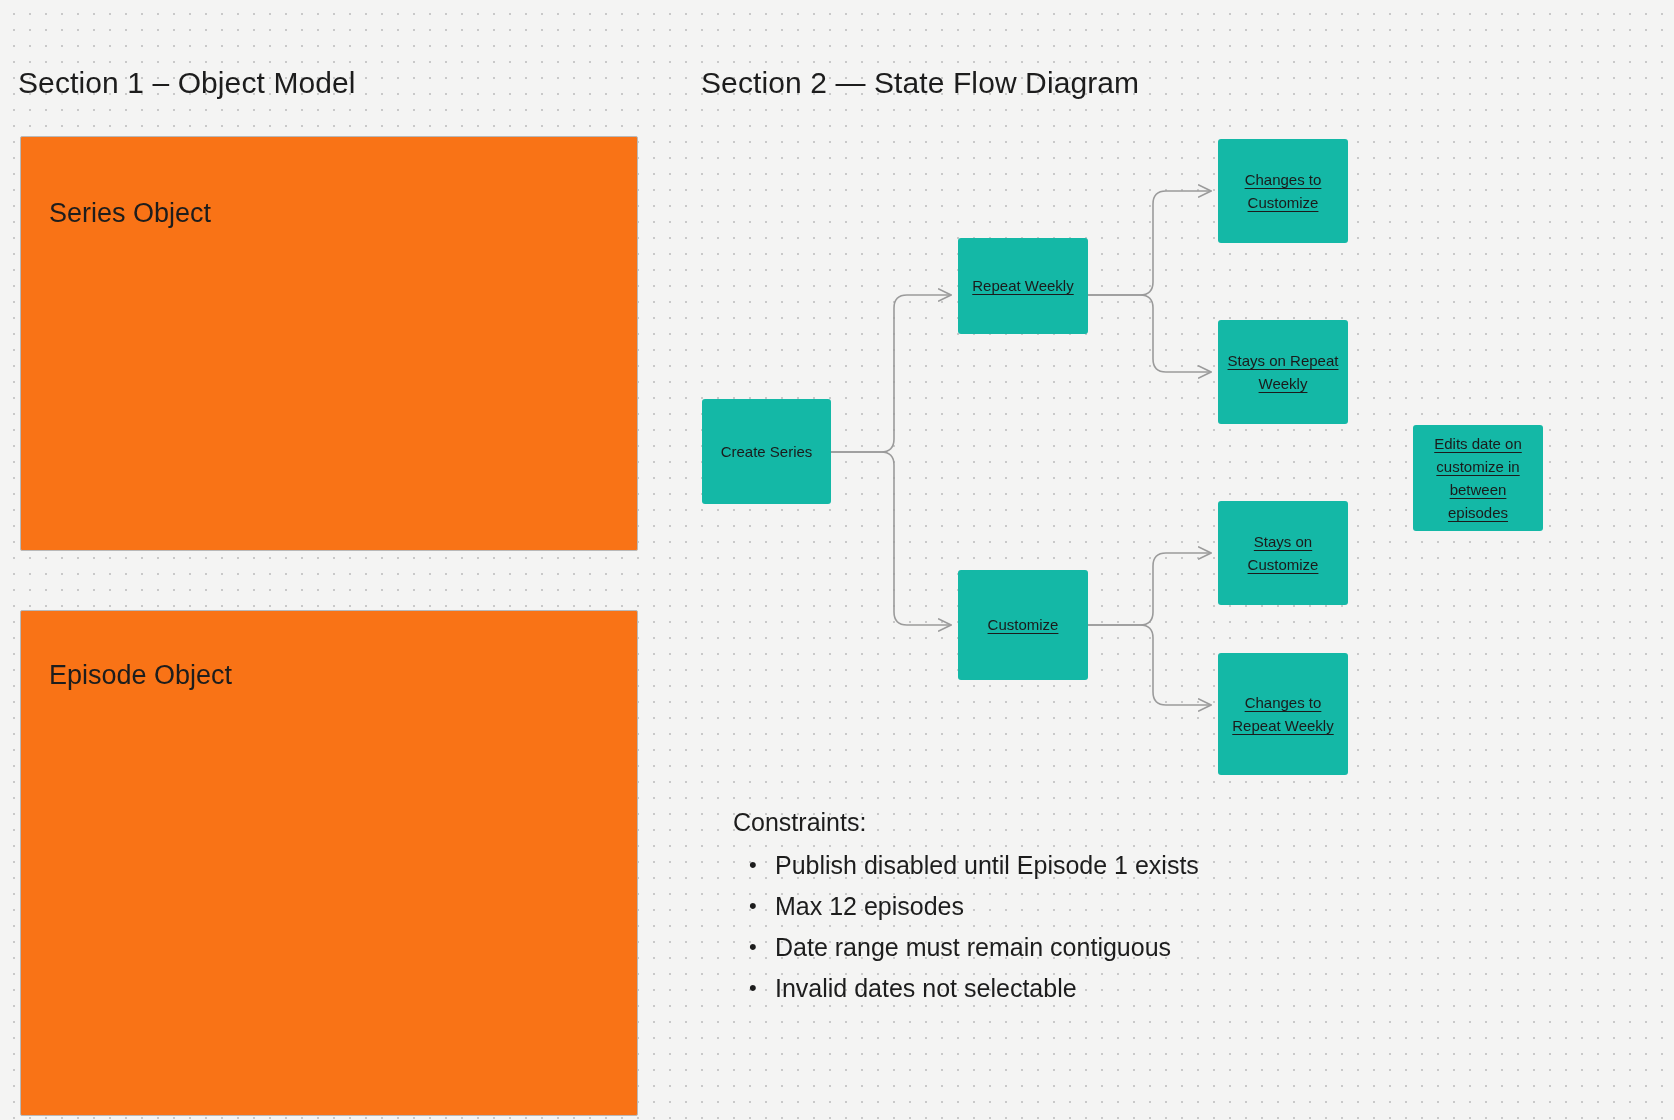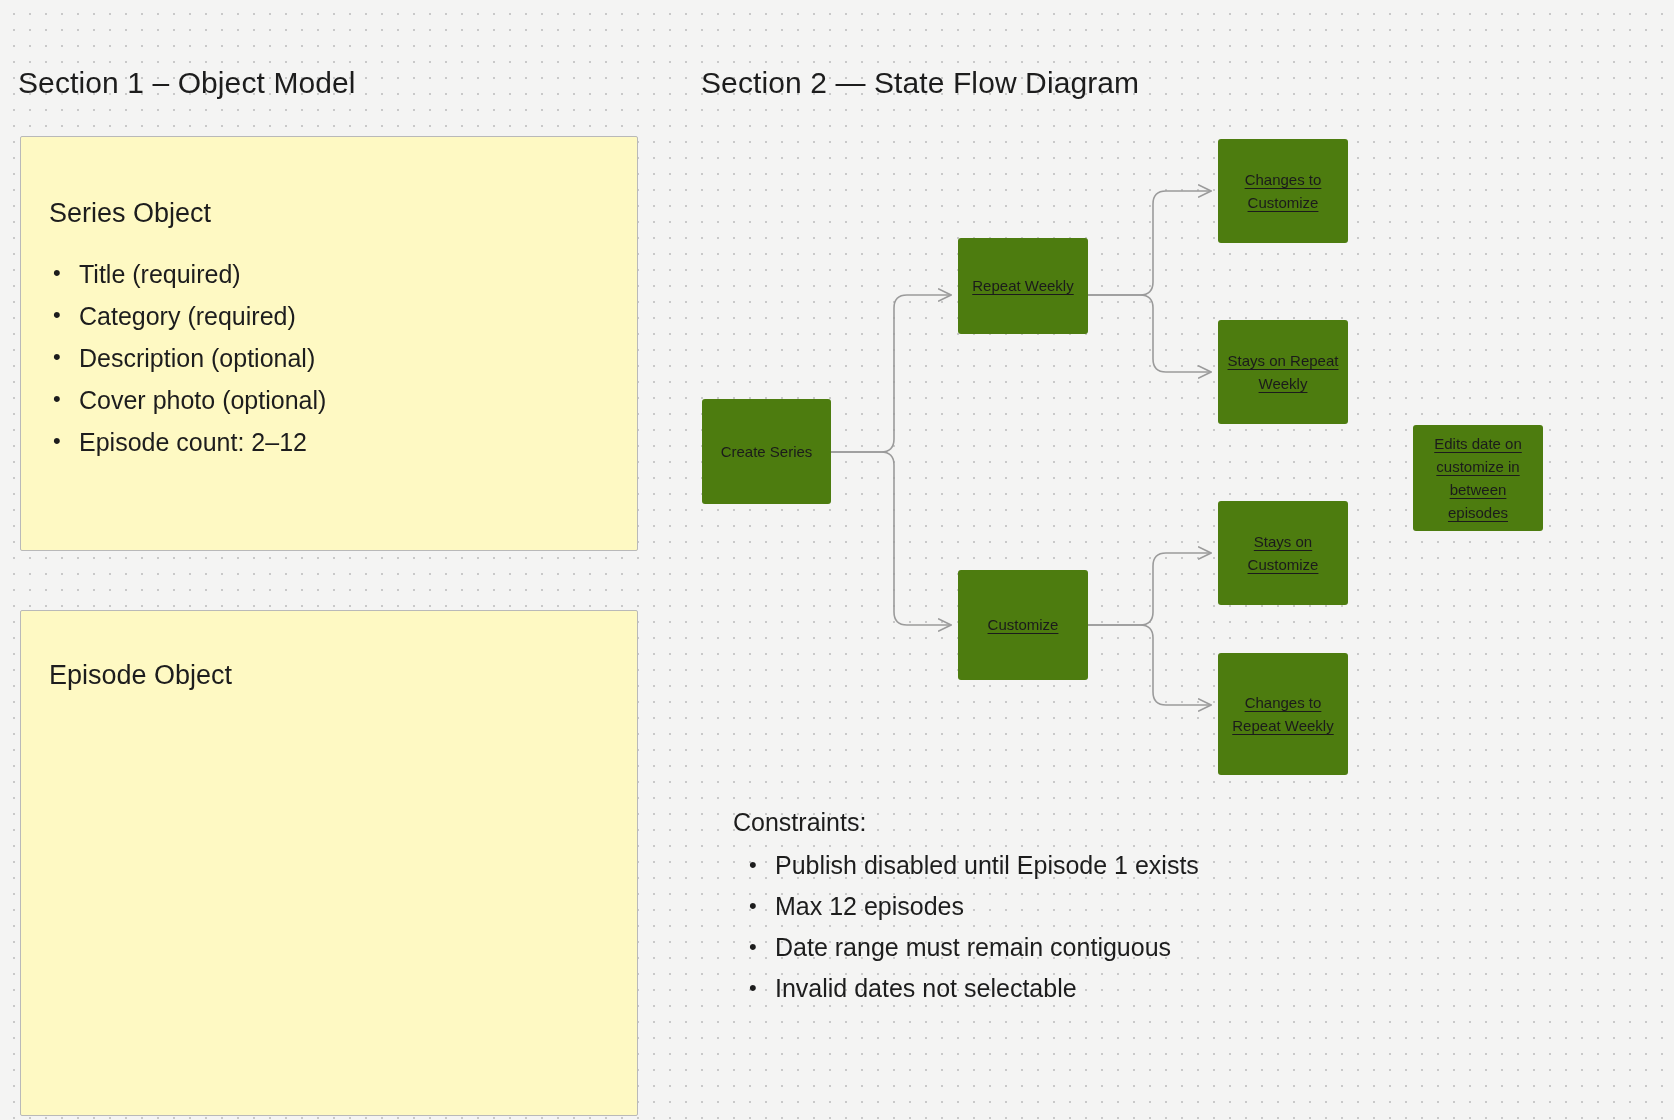"Changes to Customize" .node { background: #4d7c0f -> #14b8a6 }
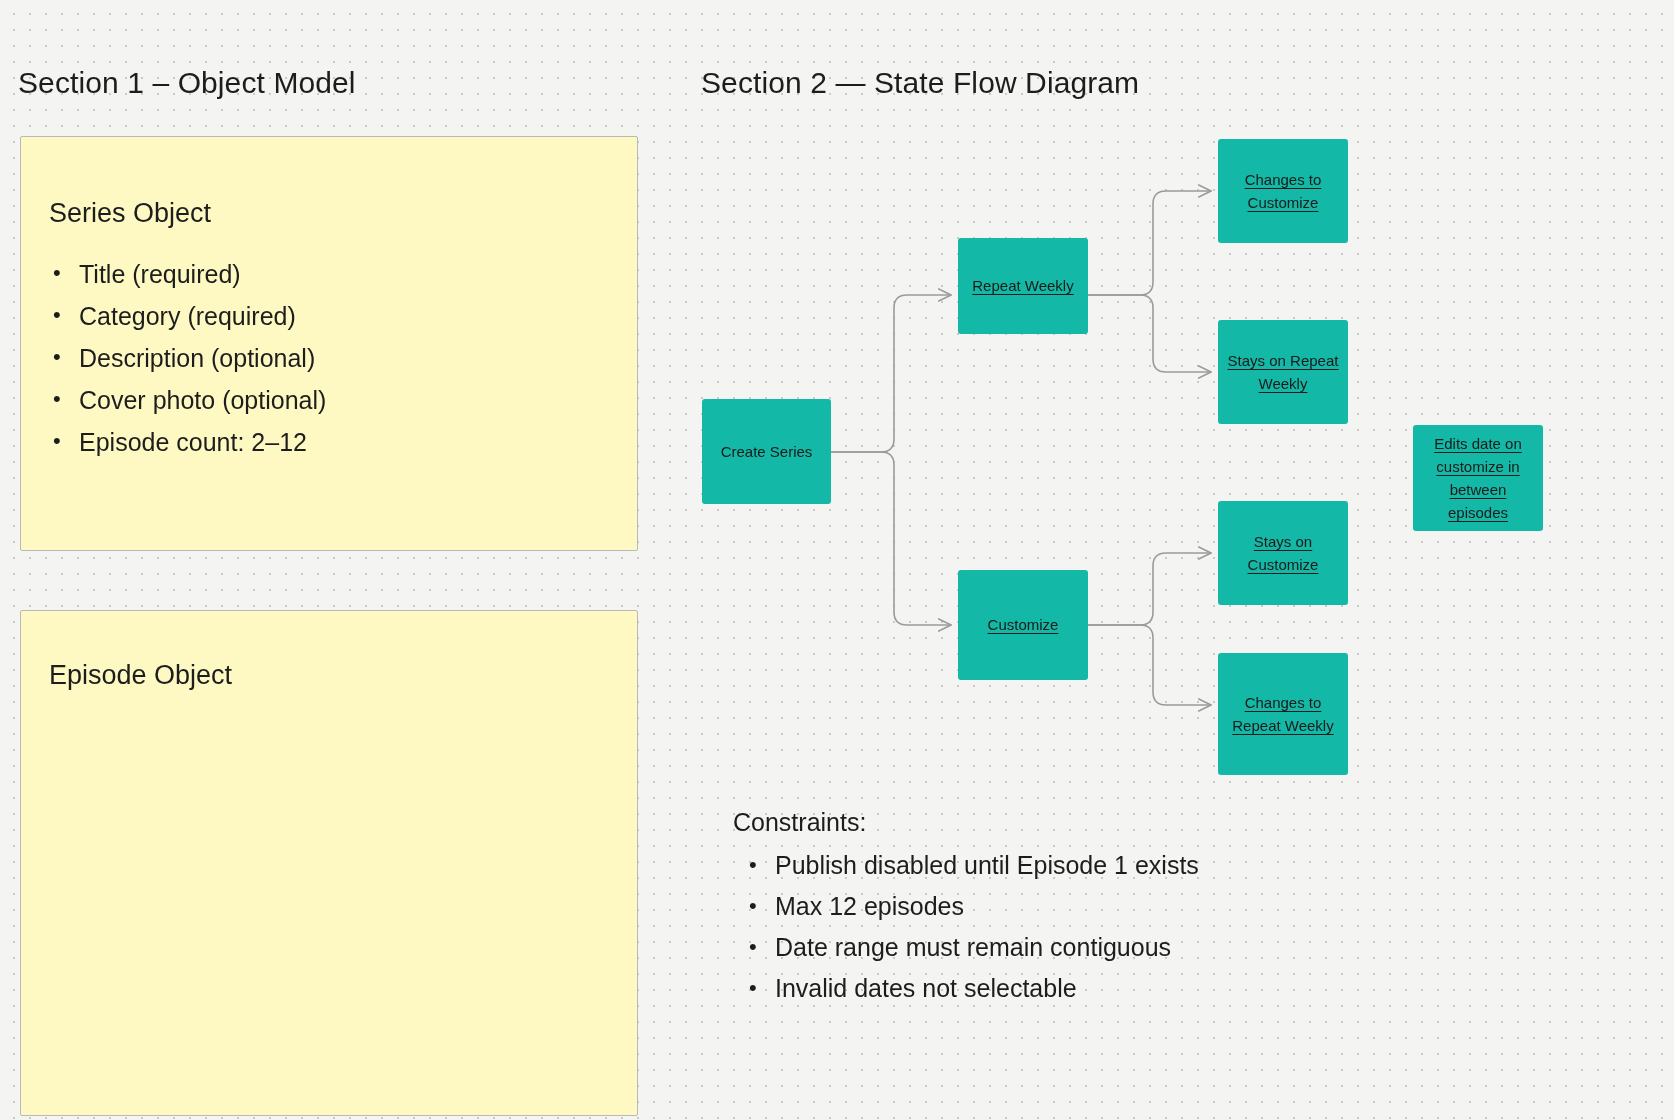"Series Object" .card { background: #fef9c3 -> #f97316 }
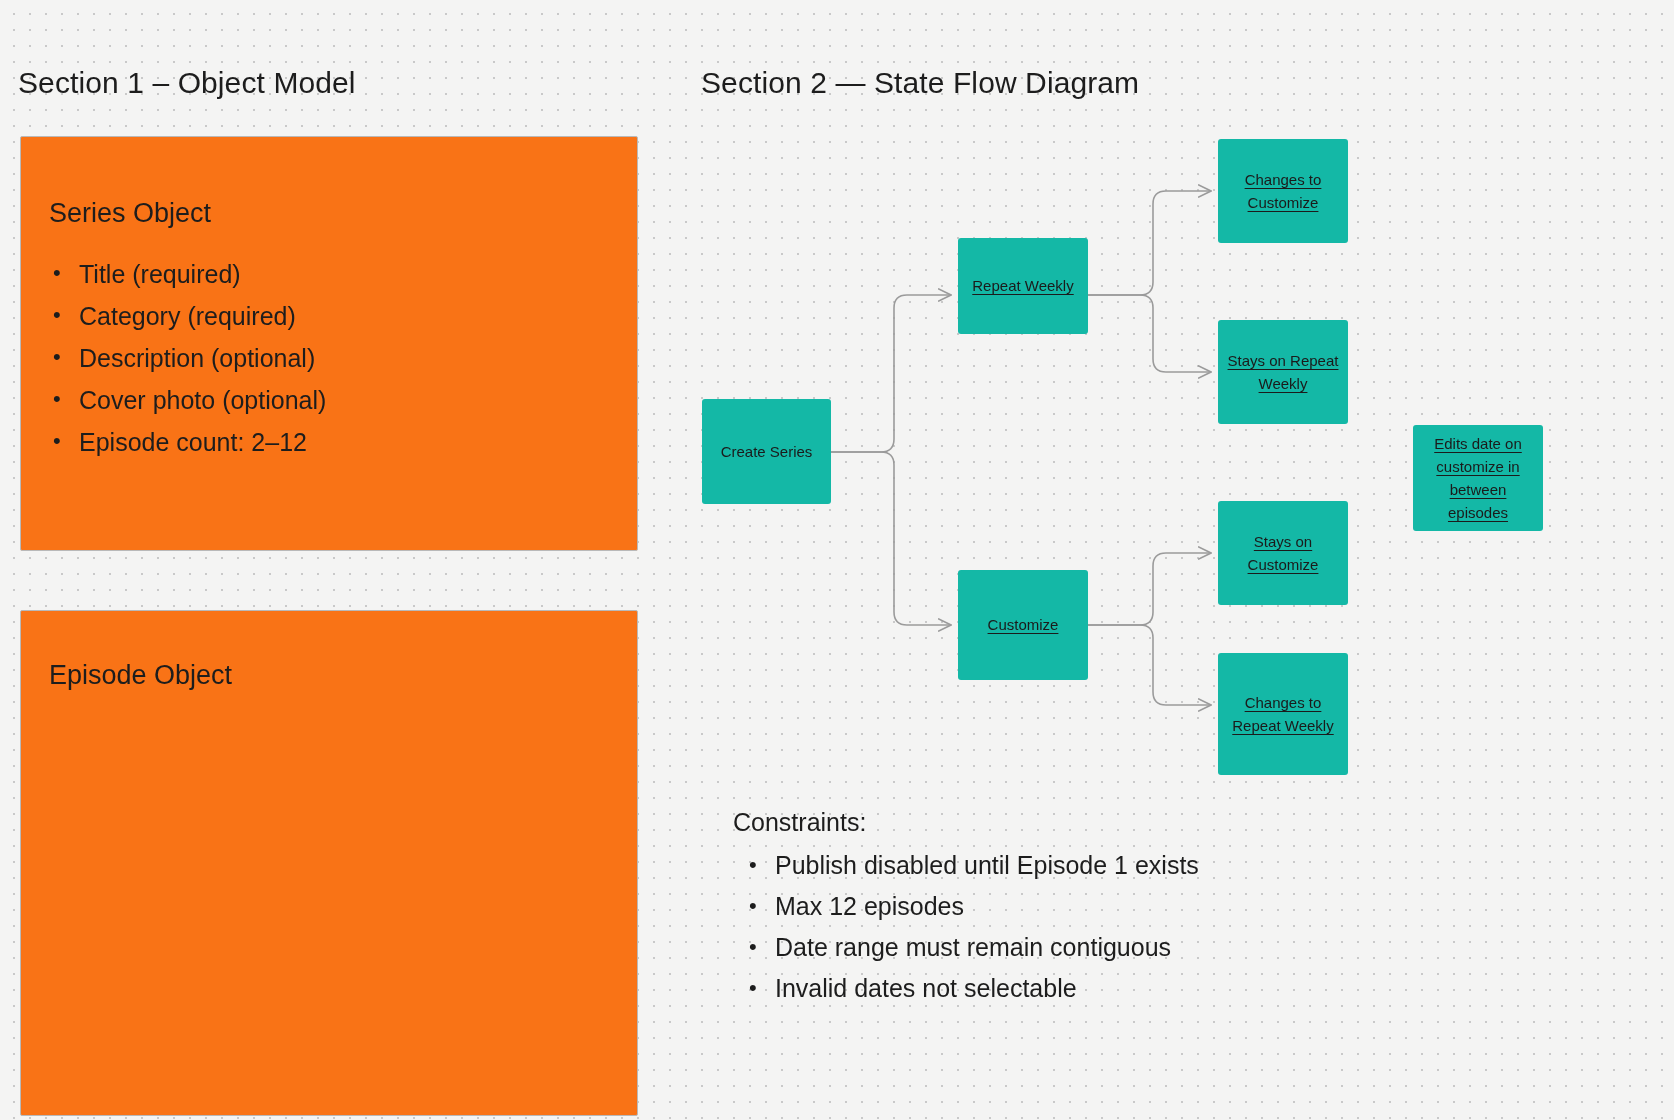"Title (required)" ul { html: <ul> <li><span>Title (required)</span></li> <li><span>Category (required)</span></li> <li><span>Description (optional)</span></li> <li><span>Cover photo (optional)</span></li> <li><span>Episode count: 2–12</span></li> </ul> -> none }
